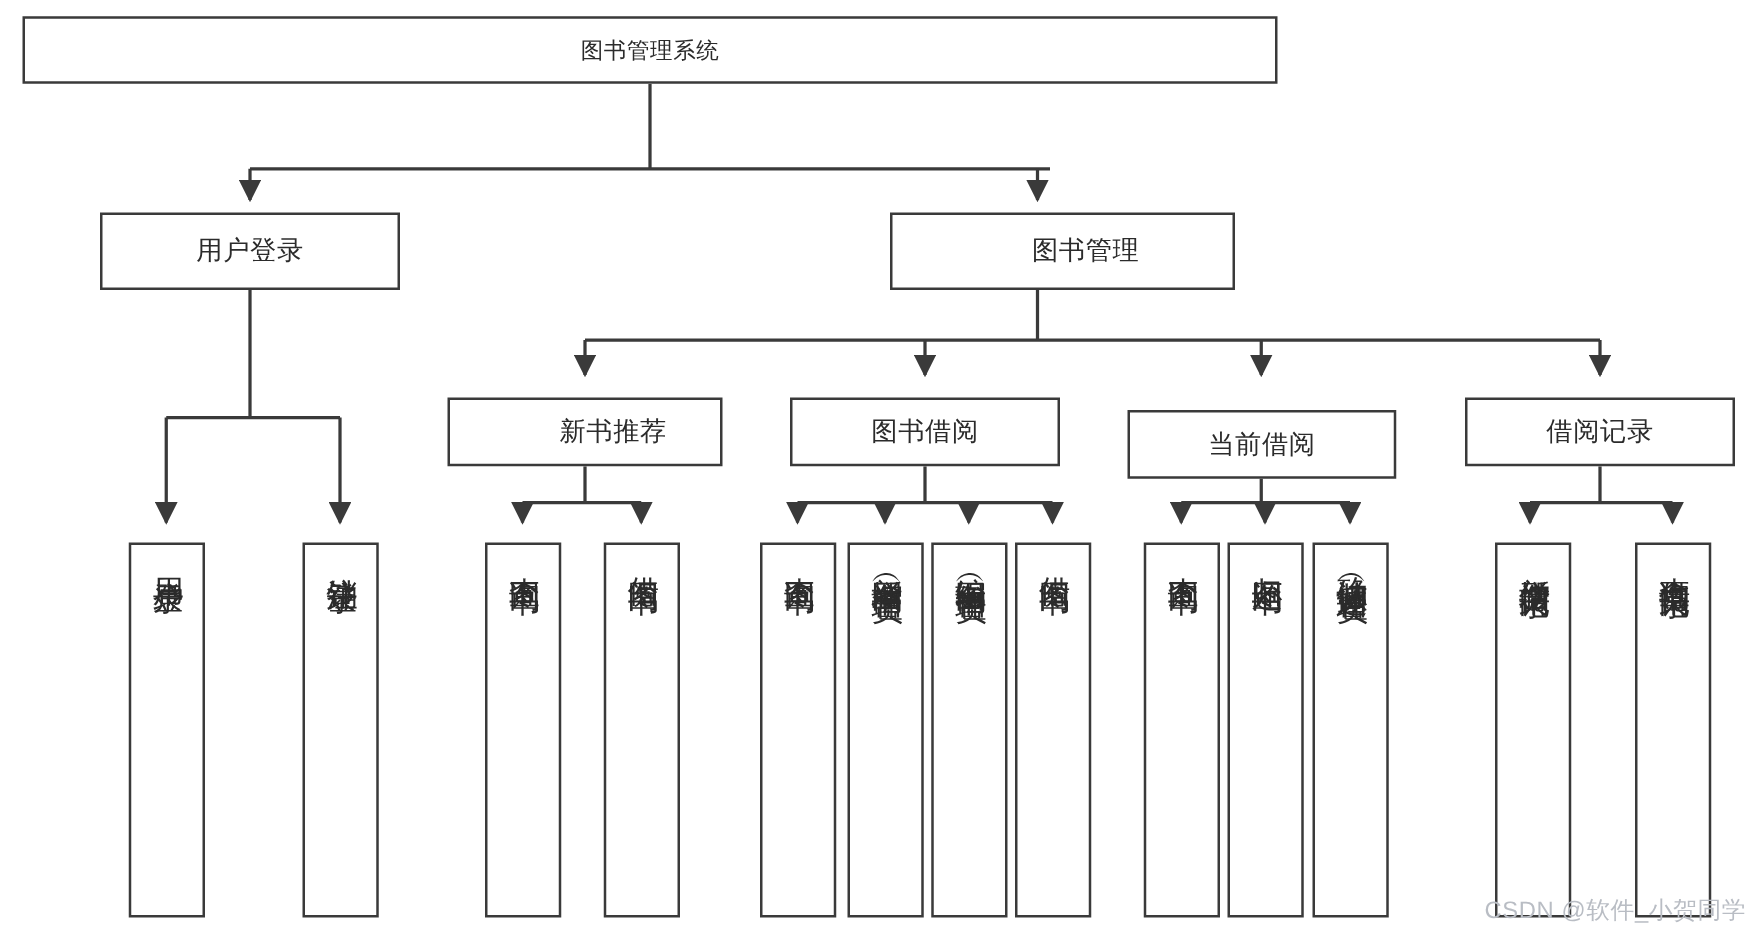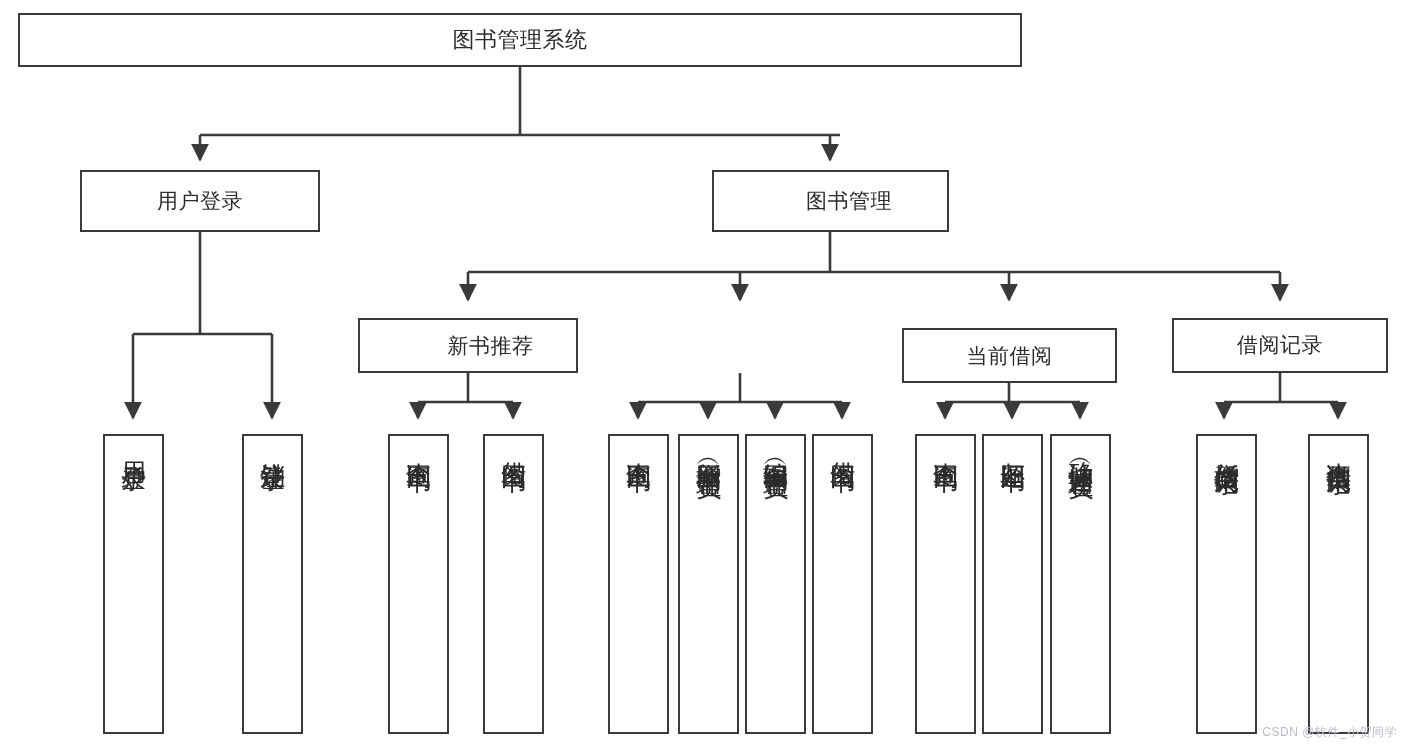"图书管理系统" .node.root .label { font-size: 22px -> 18px }
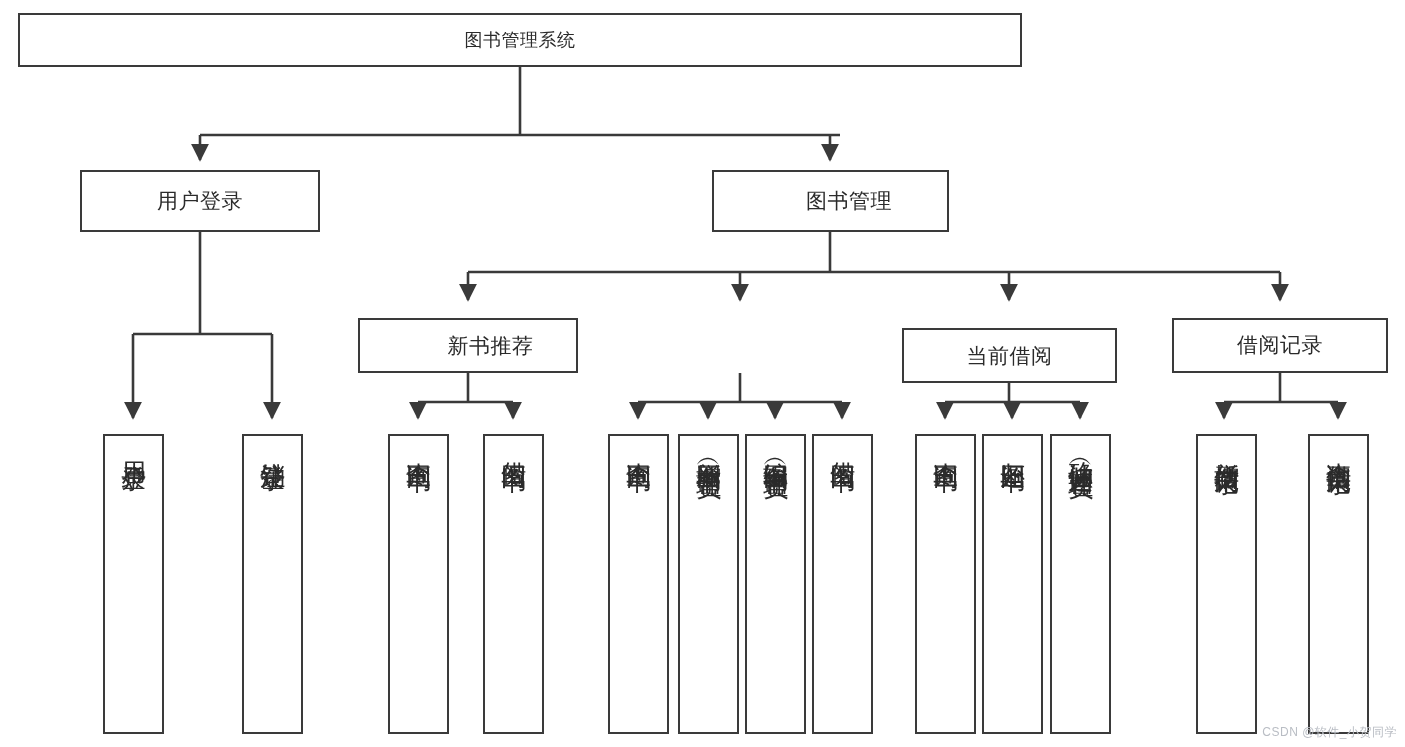"图书管理" div.node { width: 237px -> 276px }
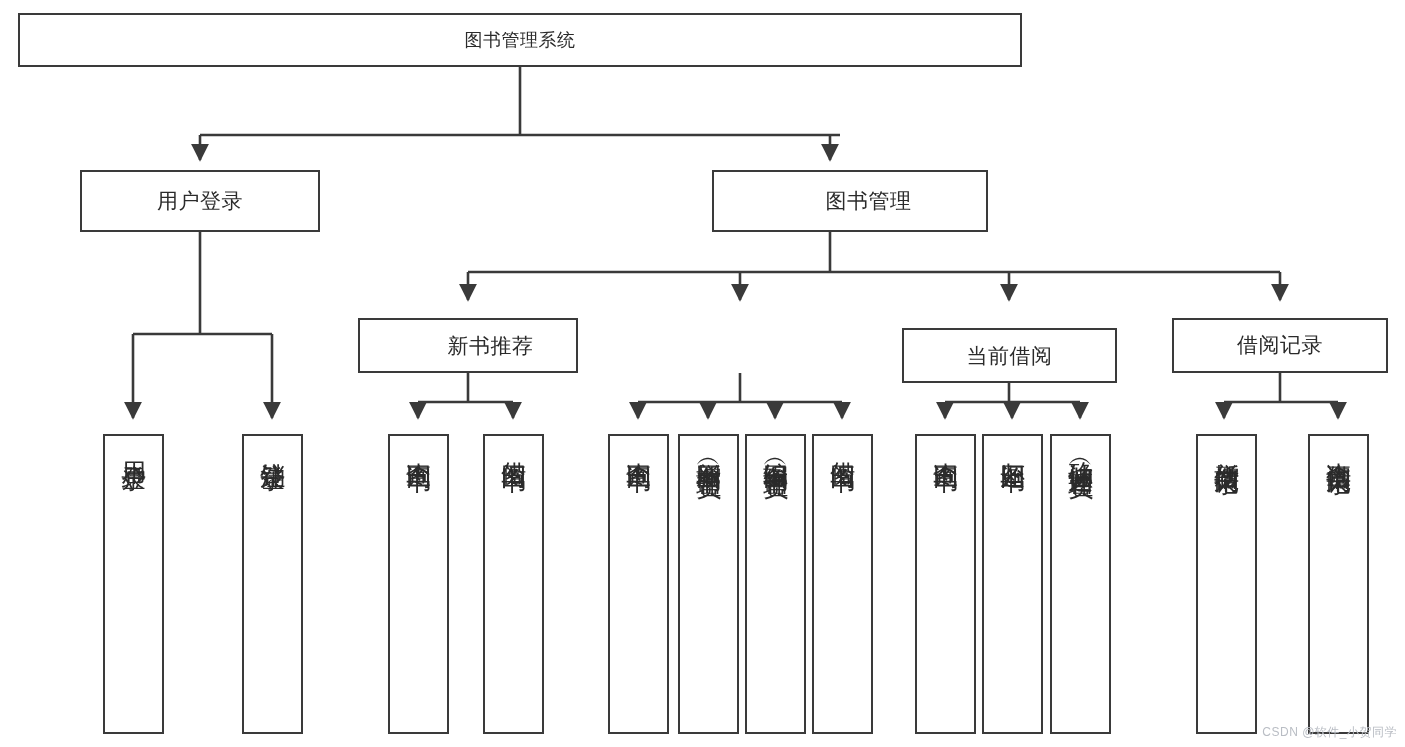"图书借阅" div.node { html: none -> <div> <span>图书借阅</span> </div> }
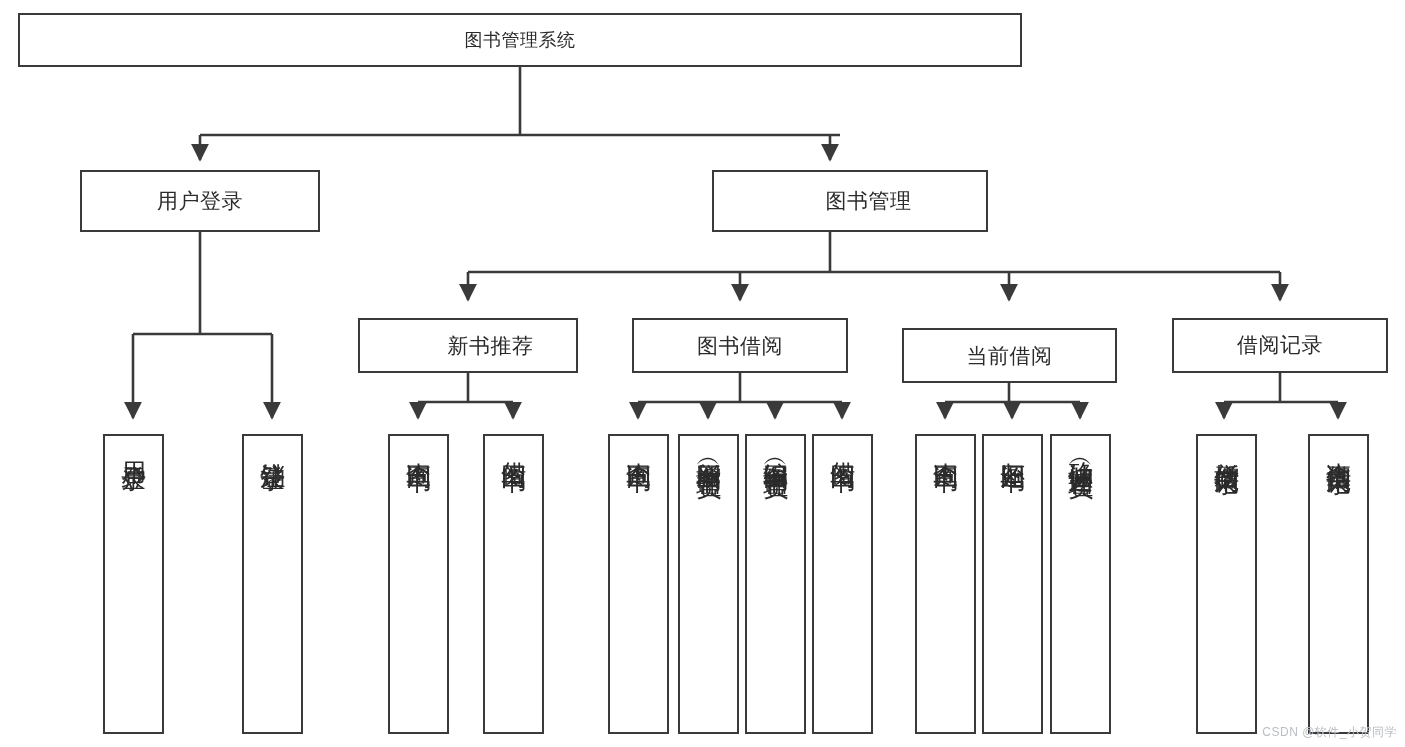"CSDN @软件_小贺同学" .watermark { font-size: 12px -> 19px }
